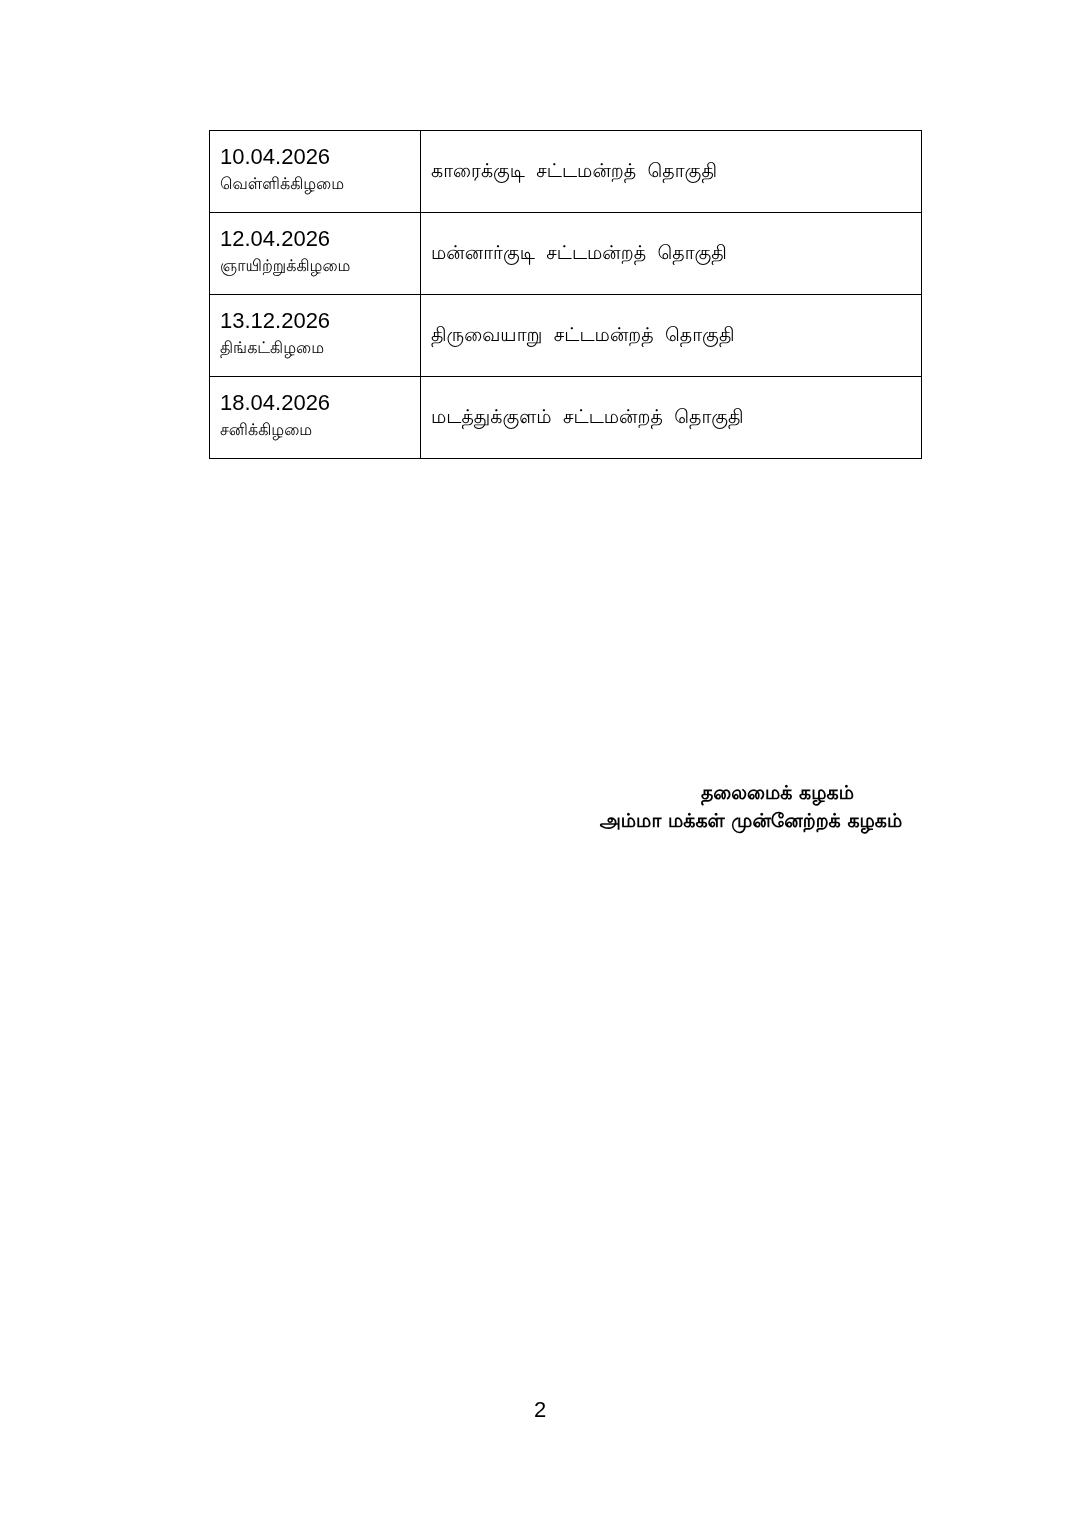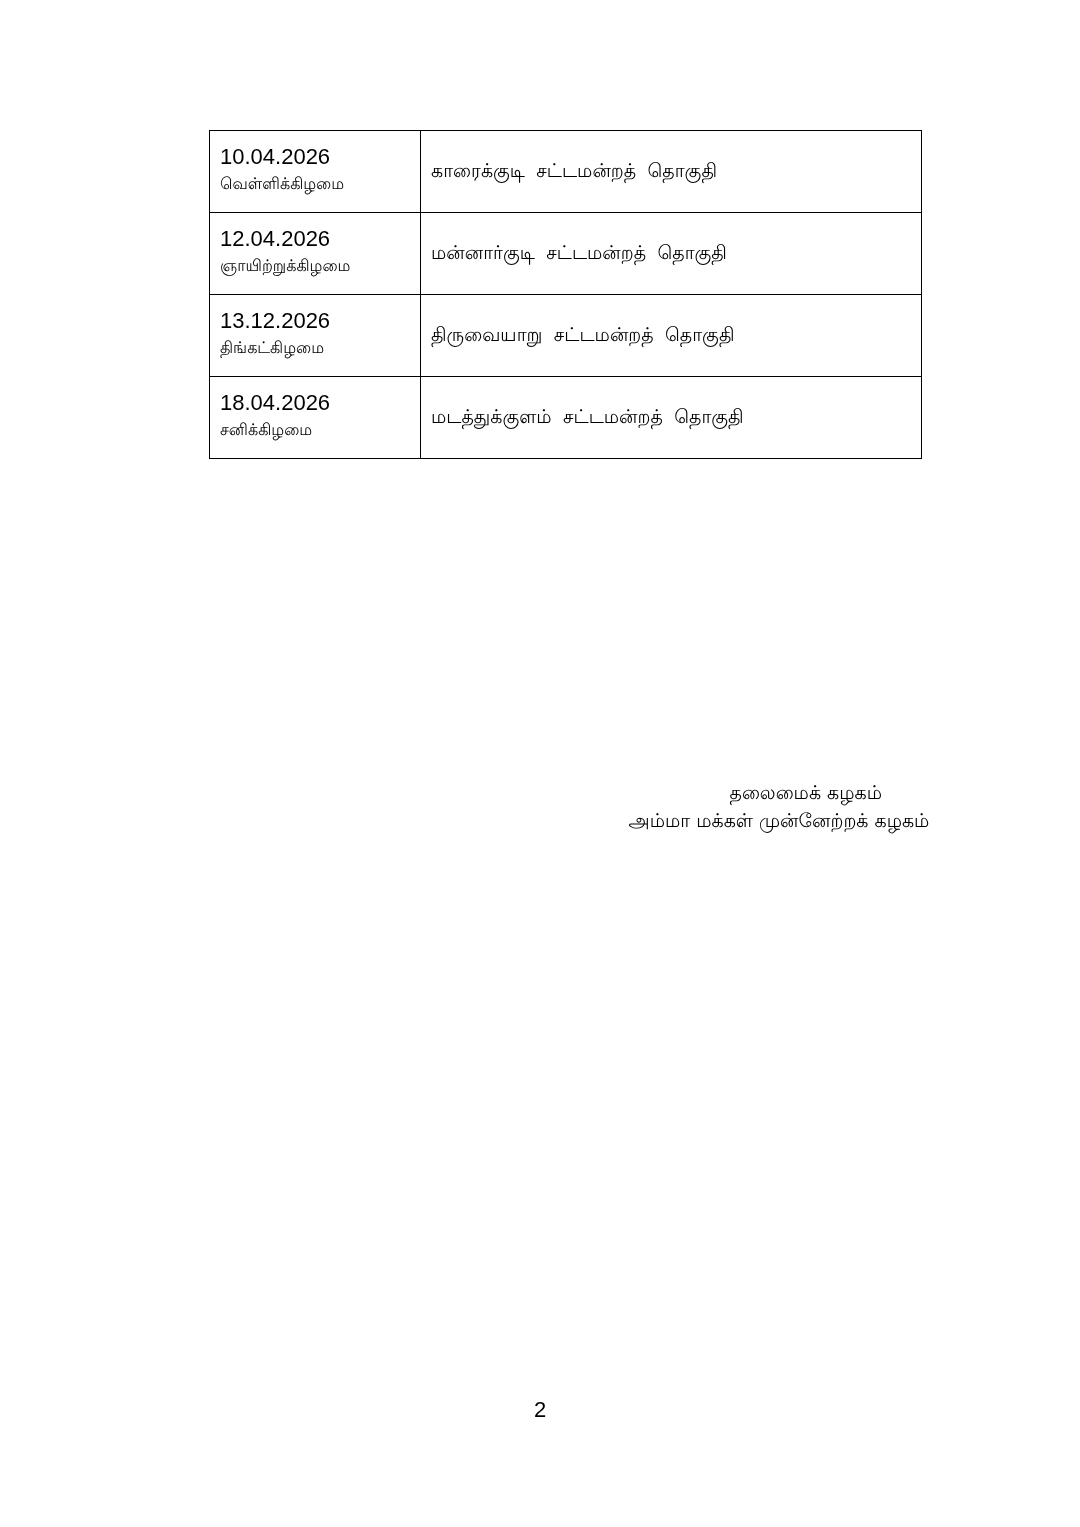"தலைமைக் கழகம்" .signature { font-weight: normal -> bold; left: 584px -> 556px }
